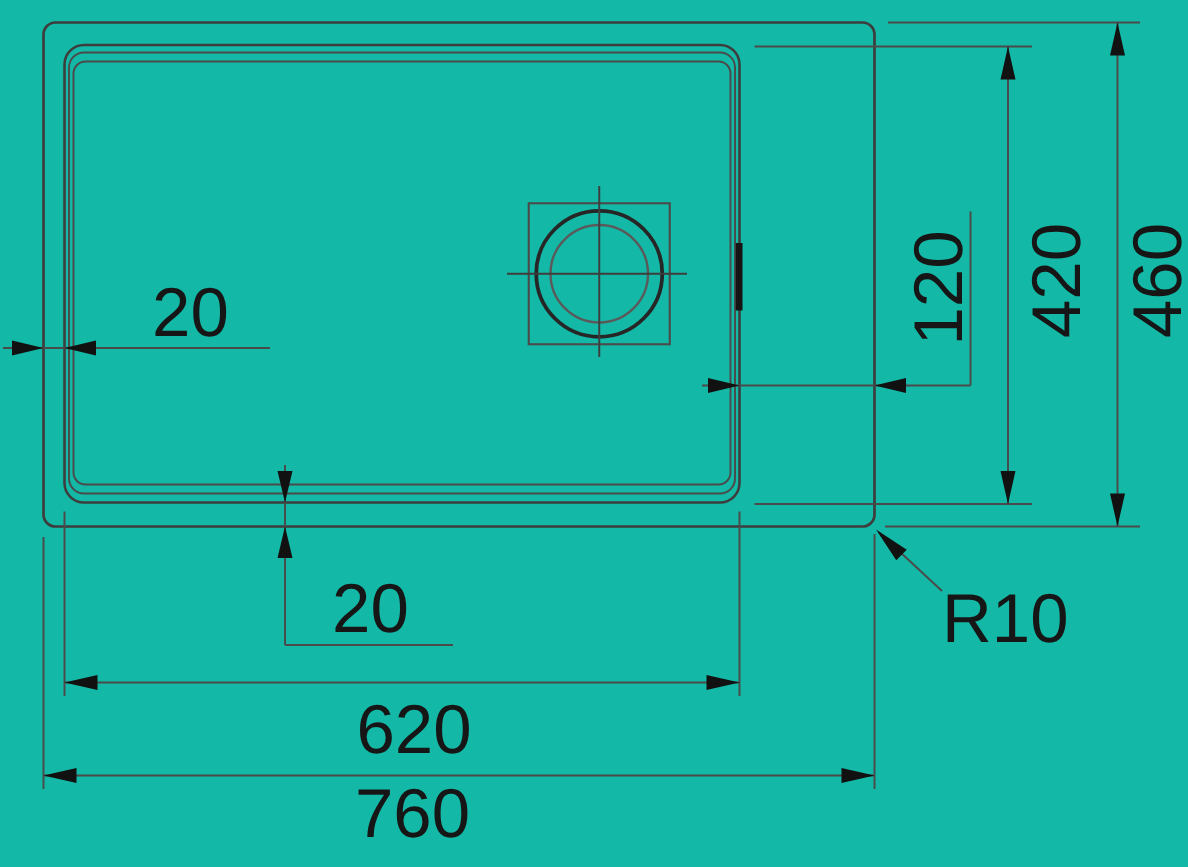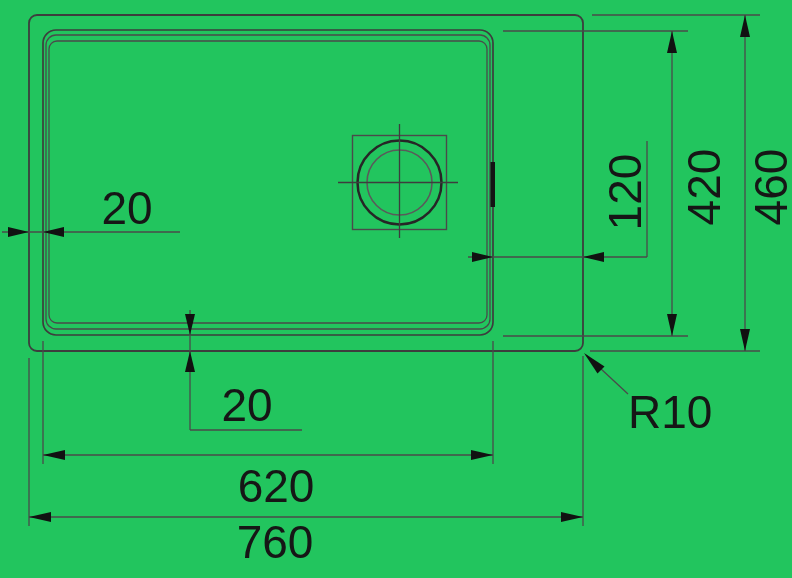"20" .stage { background: #22c55e -> #14b8a6 }
